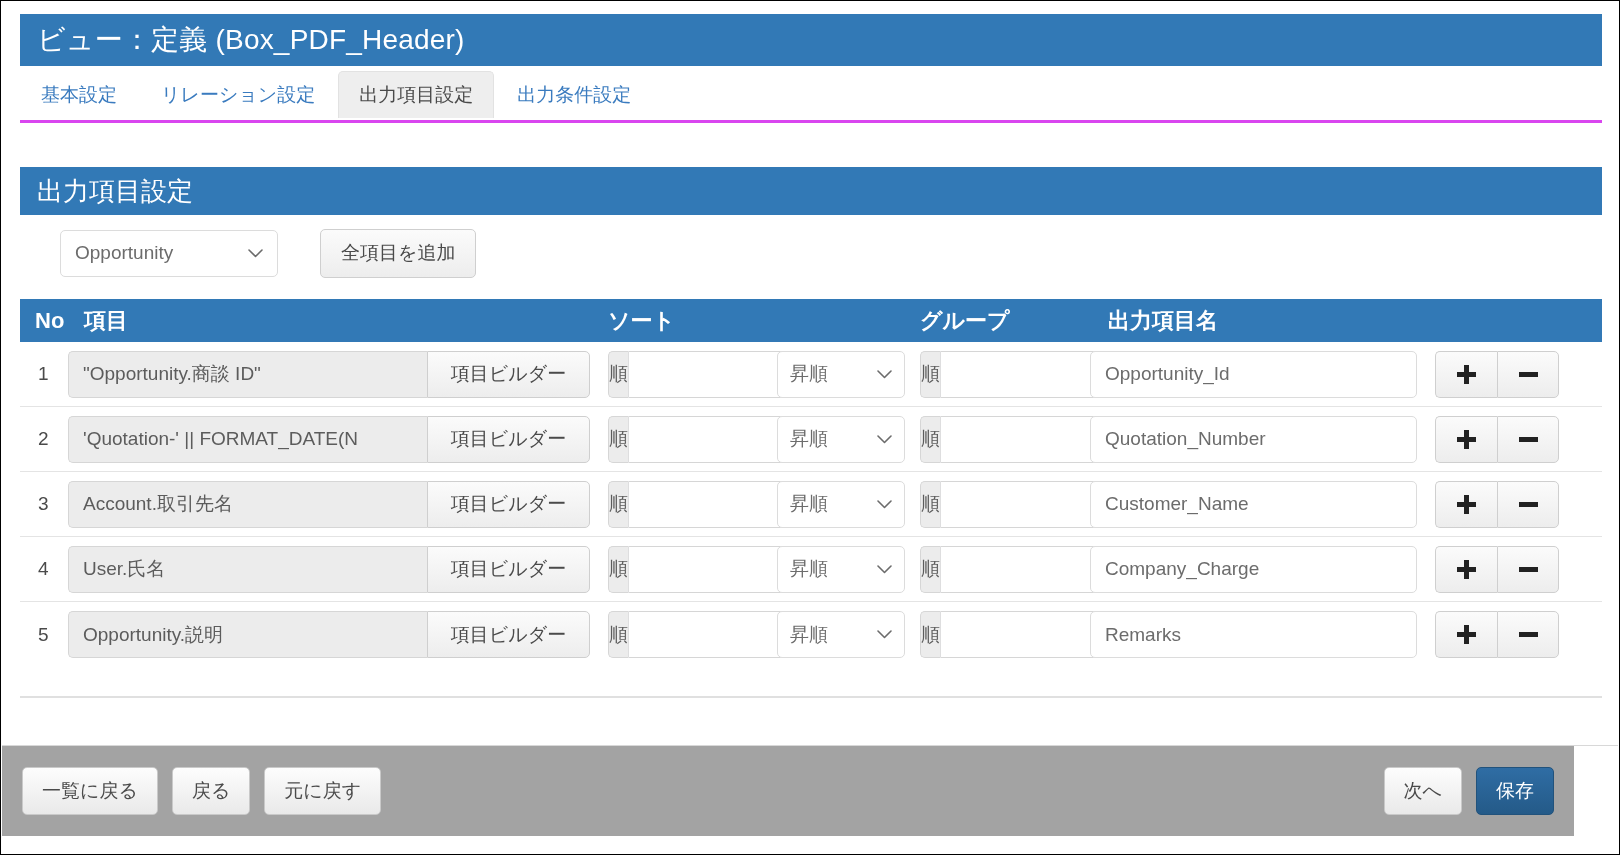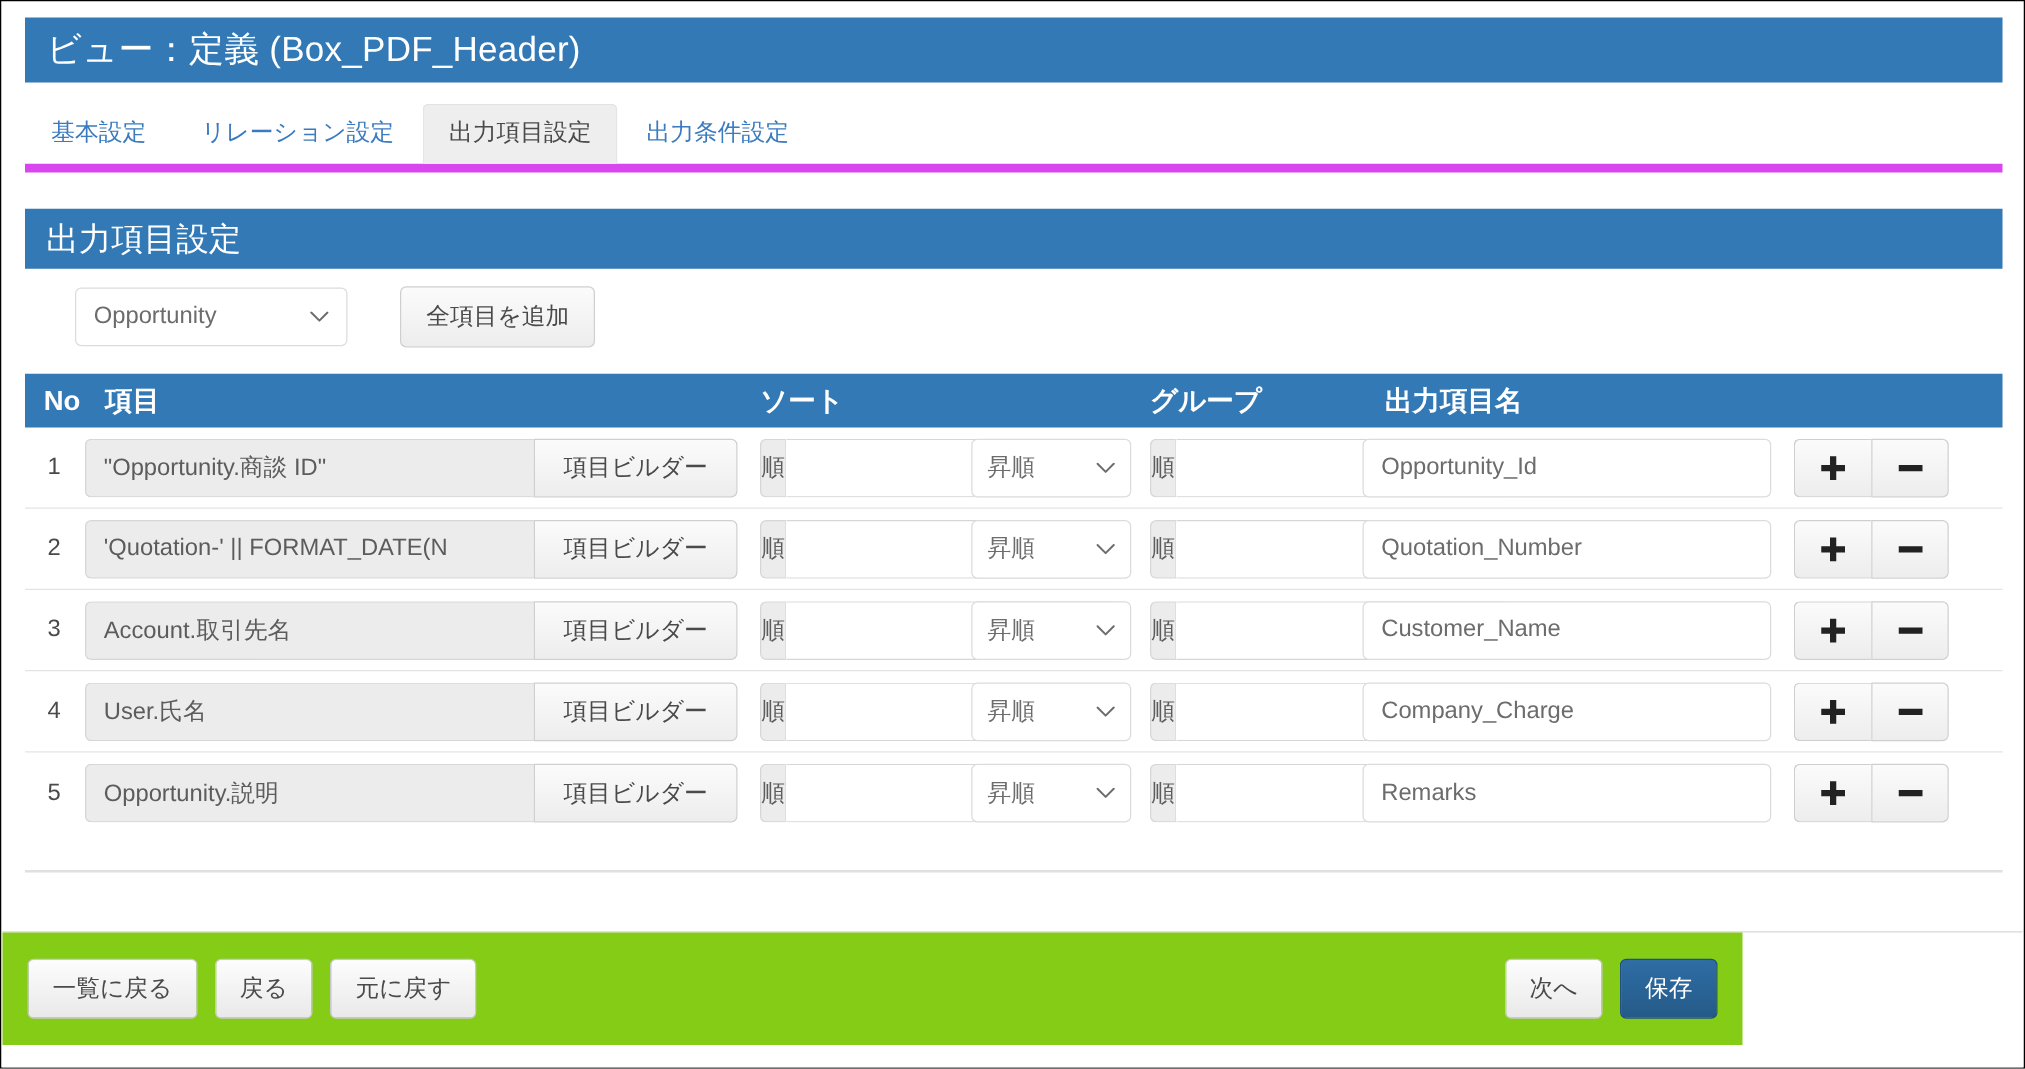"基本設定" .tab-bar { align-items: flex-start -> center; border-bottom: 7px solid #d946ef -> 3px solid #d946ef; top: 81px -> 66px }
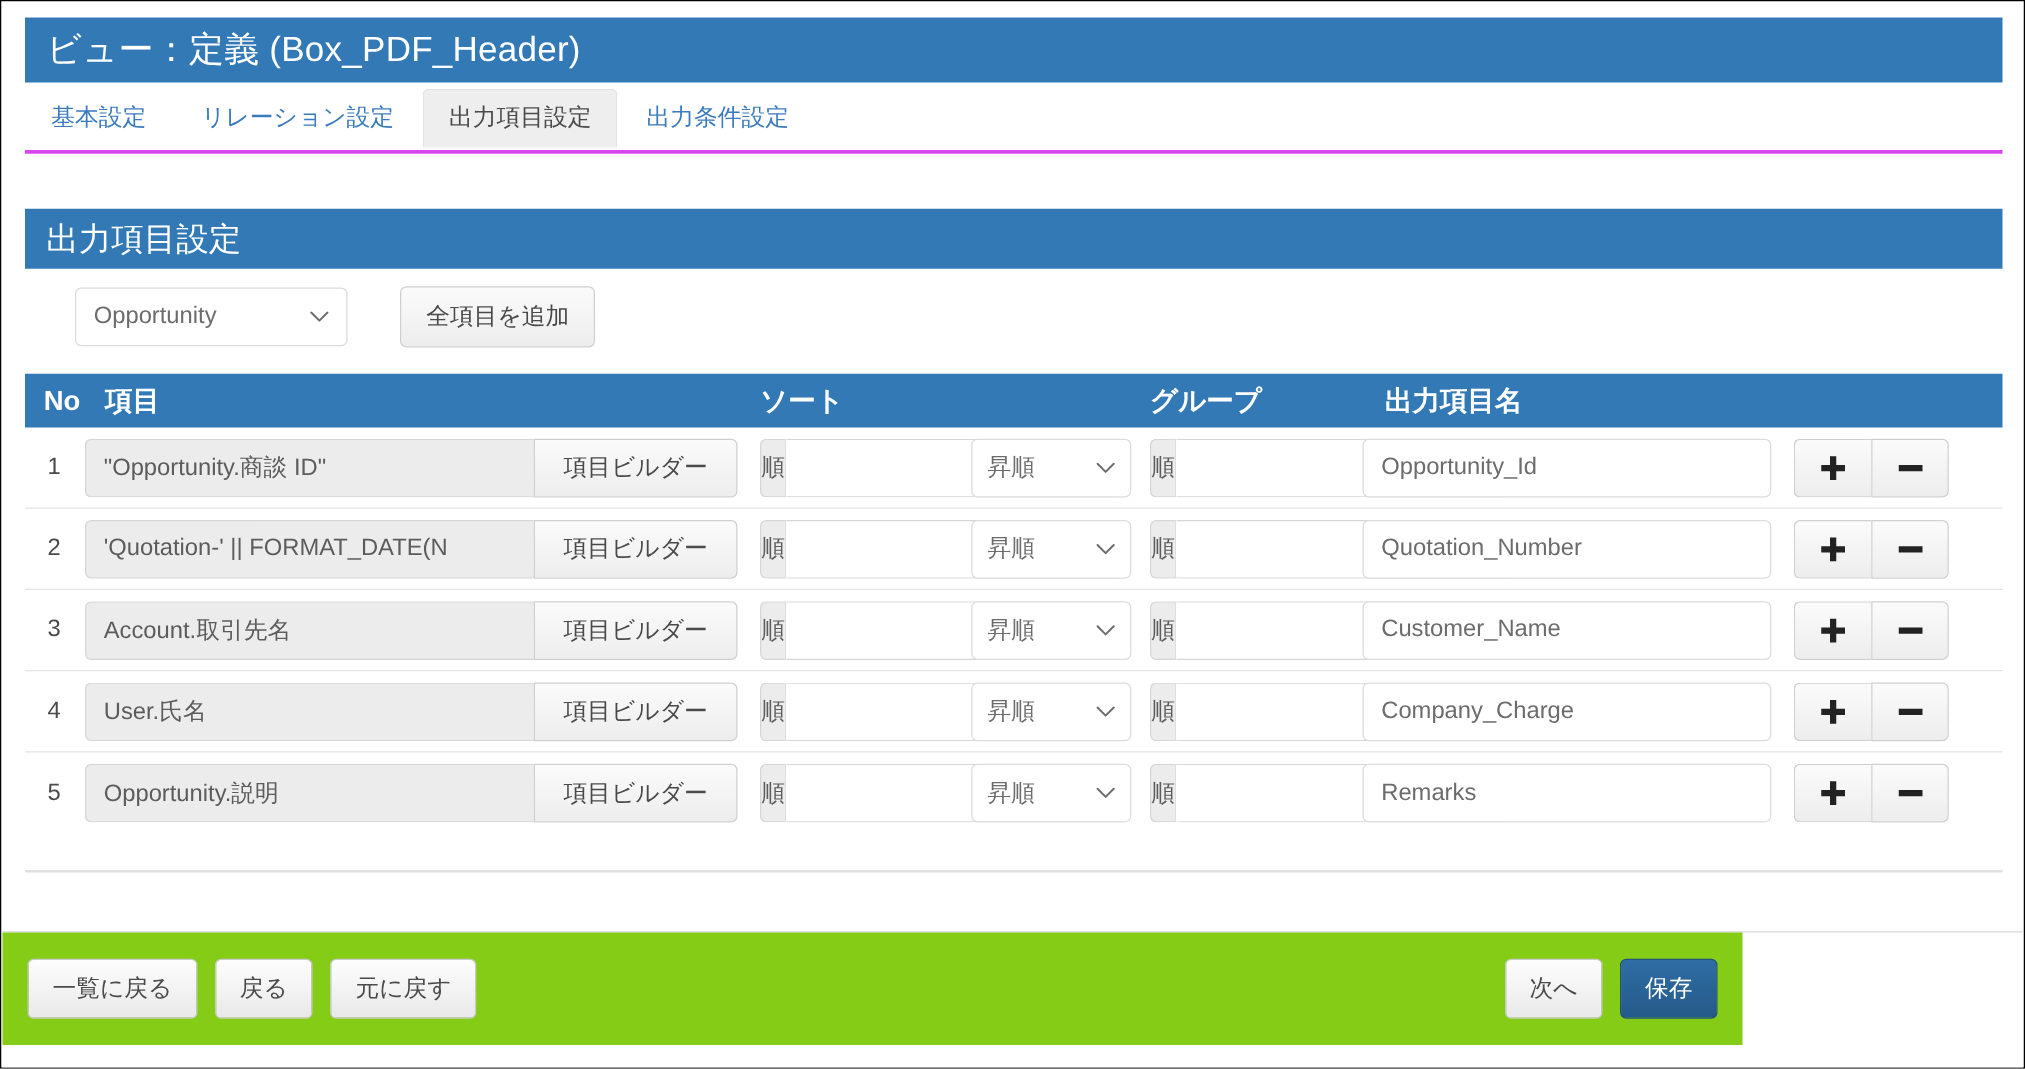"一覧に戻る" .footer { background: #84cc16 -> #a3a3a3; width: 1392px -> 1572px }
